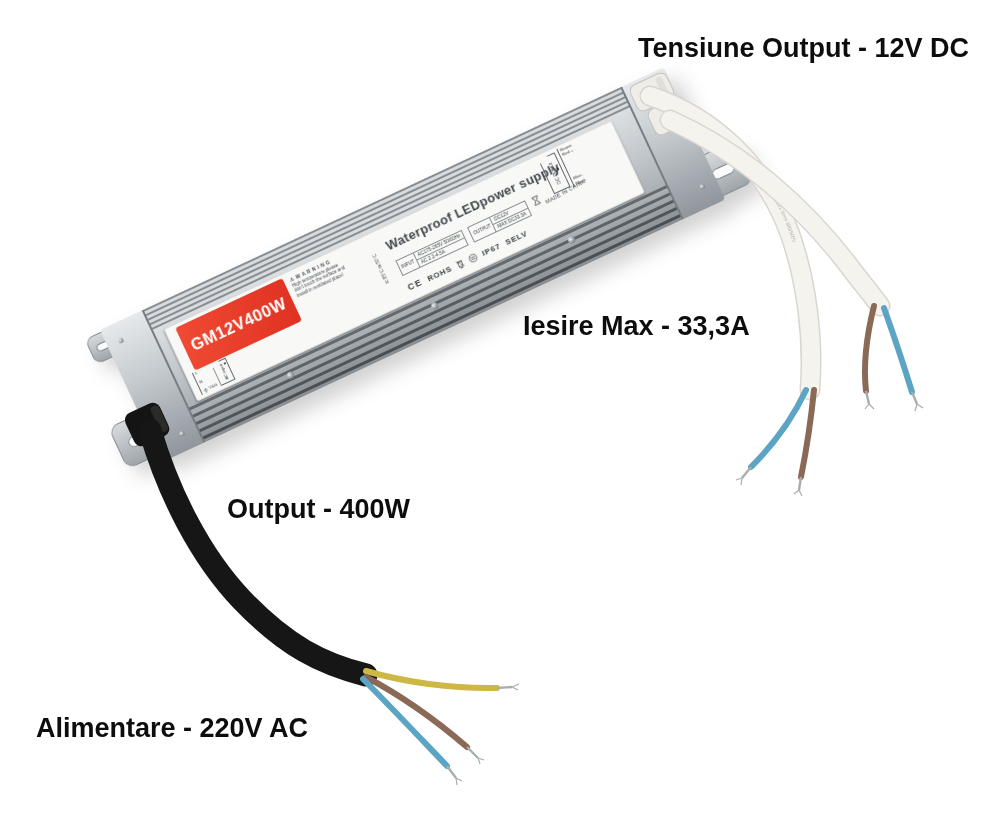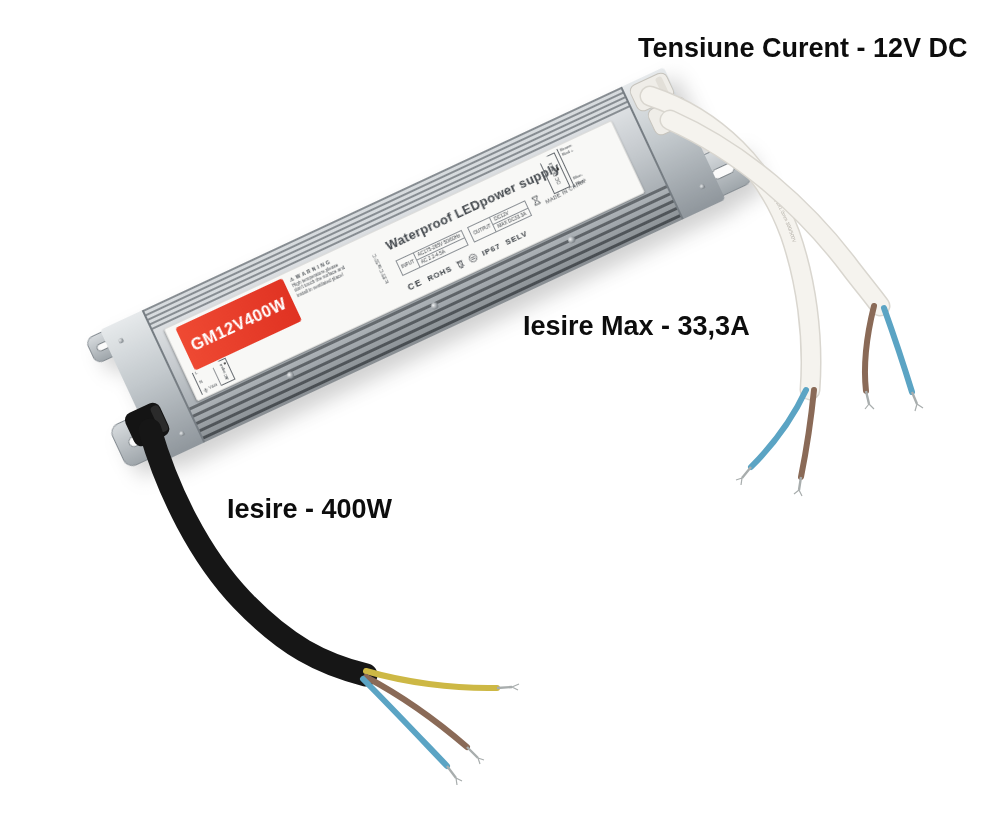"Tensiune Curent - 12V DC" div.annotation { text: Curent -> Output }
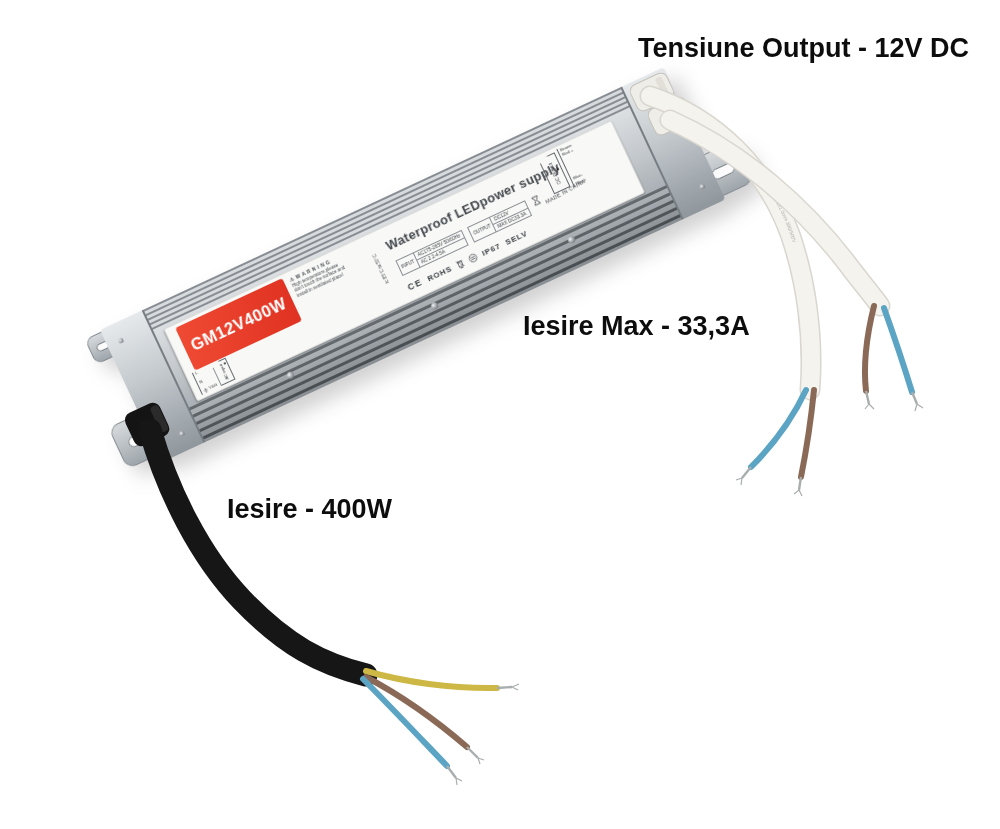"Iesire - 400W" div.annotation { text: Iesire -> Output }
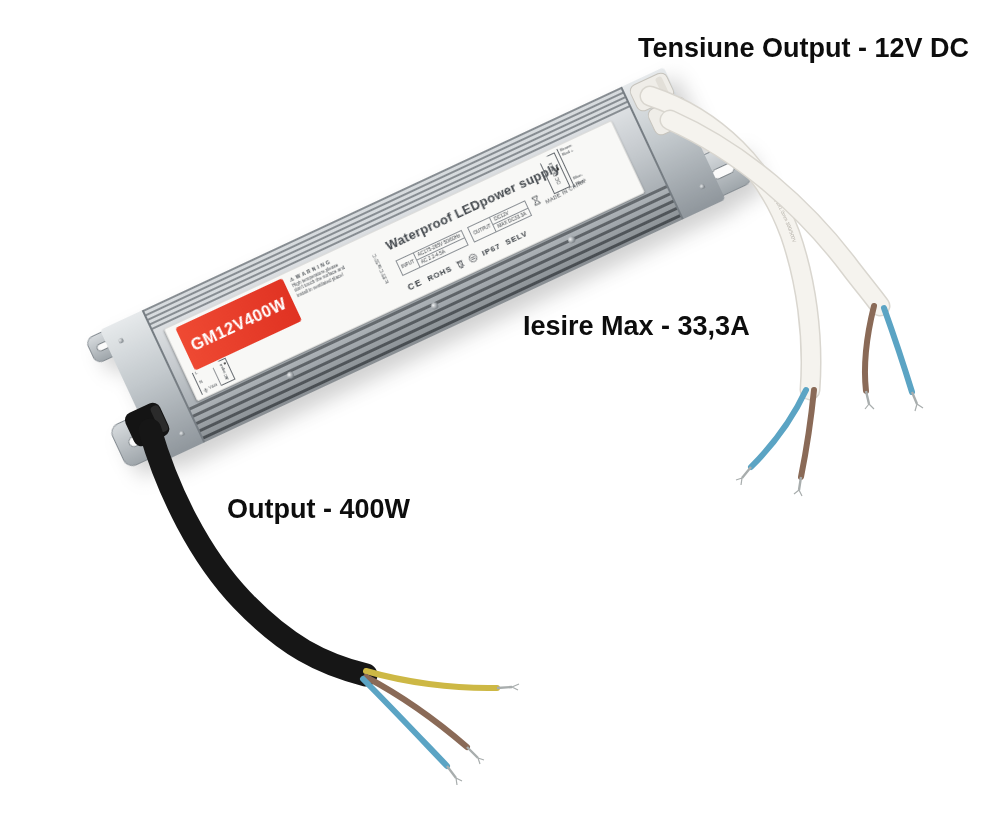"Alimentare - 220V AC" div.annotation { html: none -> <div>Alimentare - 220V AC</div> }
